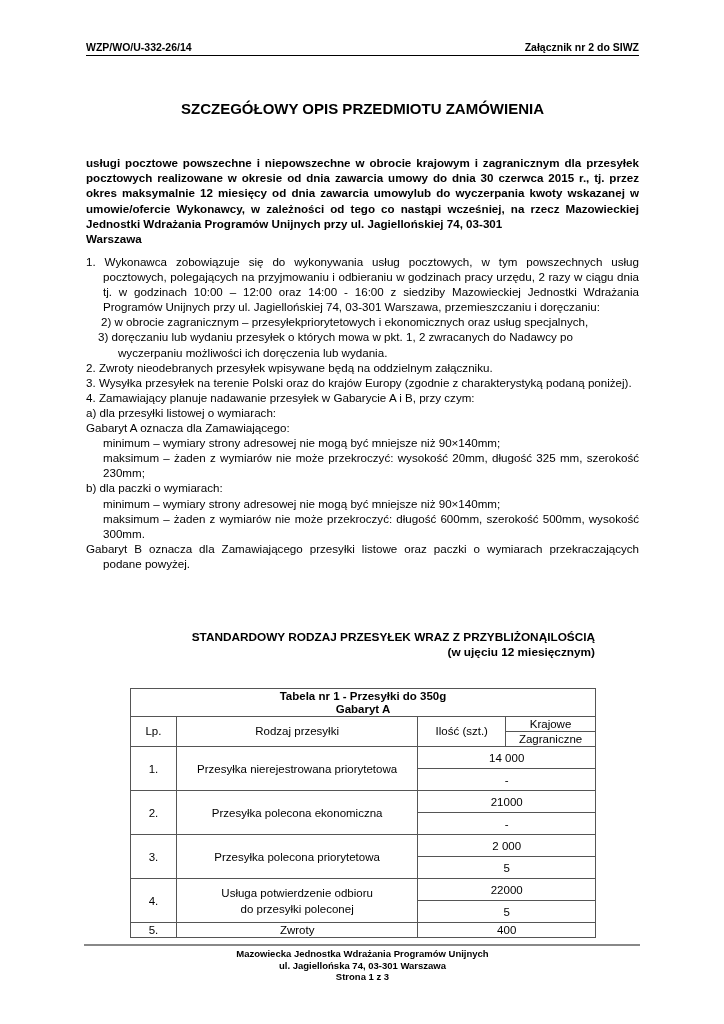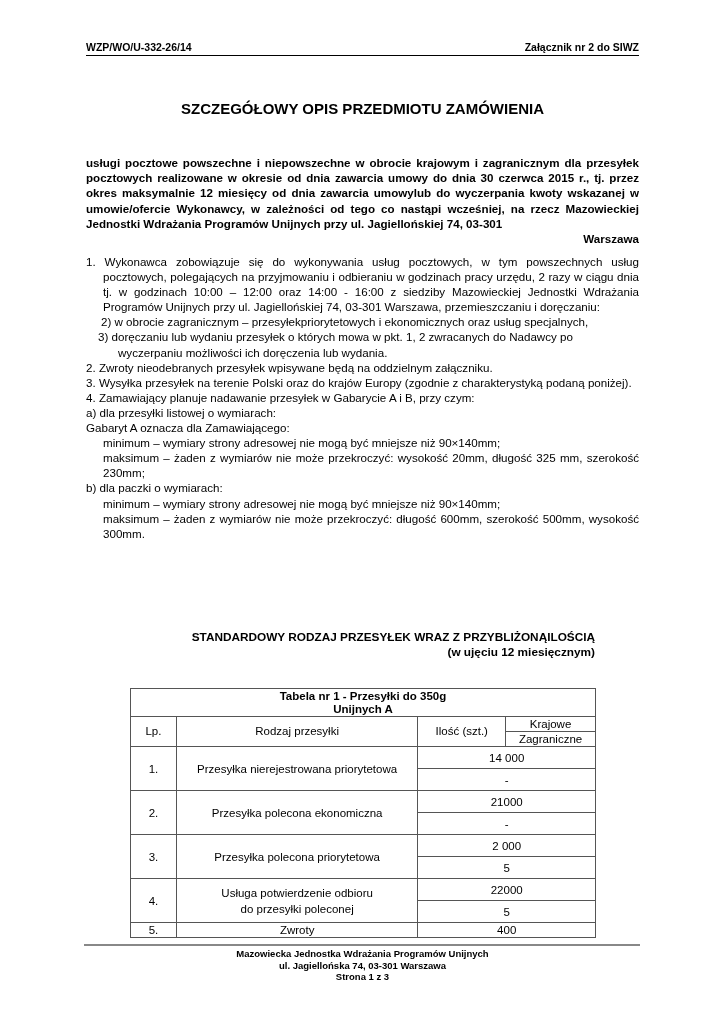"Warszawa" .intro .last { text-align: right -> left }
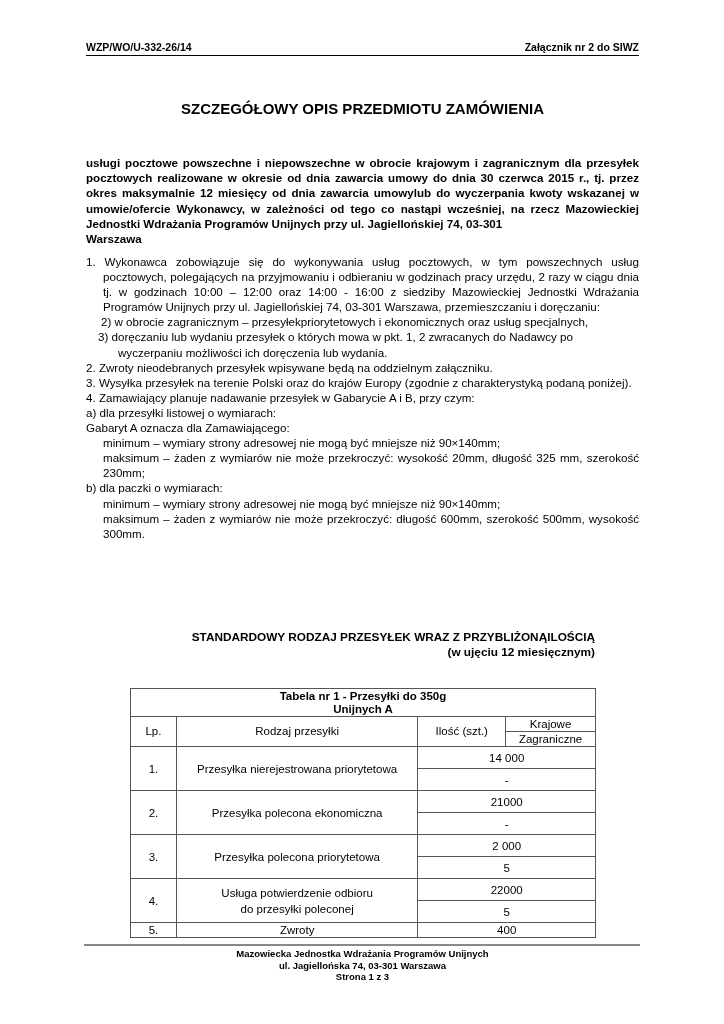"Gabaryt B oznacza dla Zamawiającego" p.p { html: none -> <p>Gabaryt B oznacza dla Zamawiającego przesyłki listowe oraz paczki o wymiarach przekraczających podane powyżej.</p> }
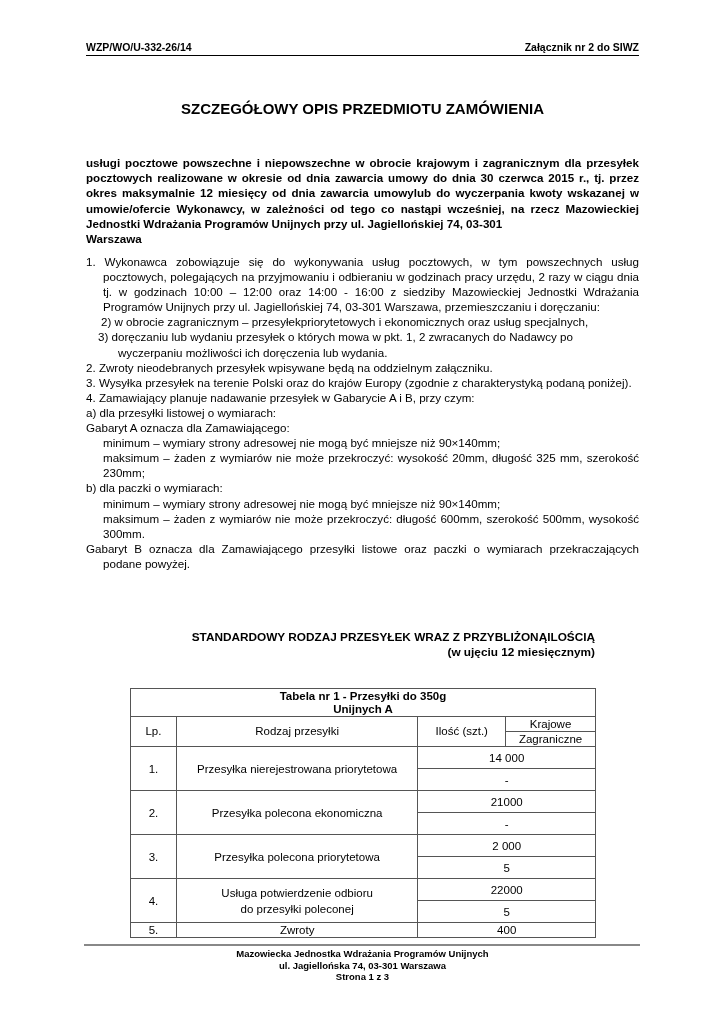"Unijnych A" div { text: Unijnych -> Gabaryt }
